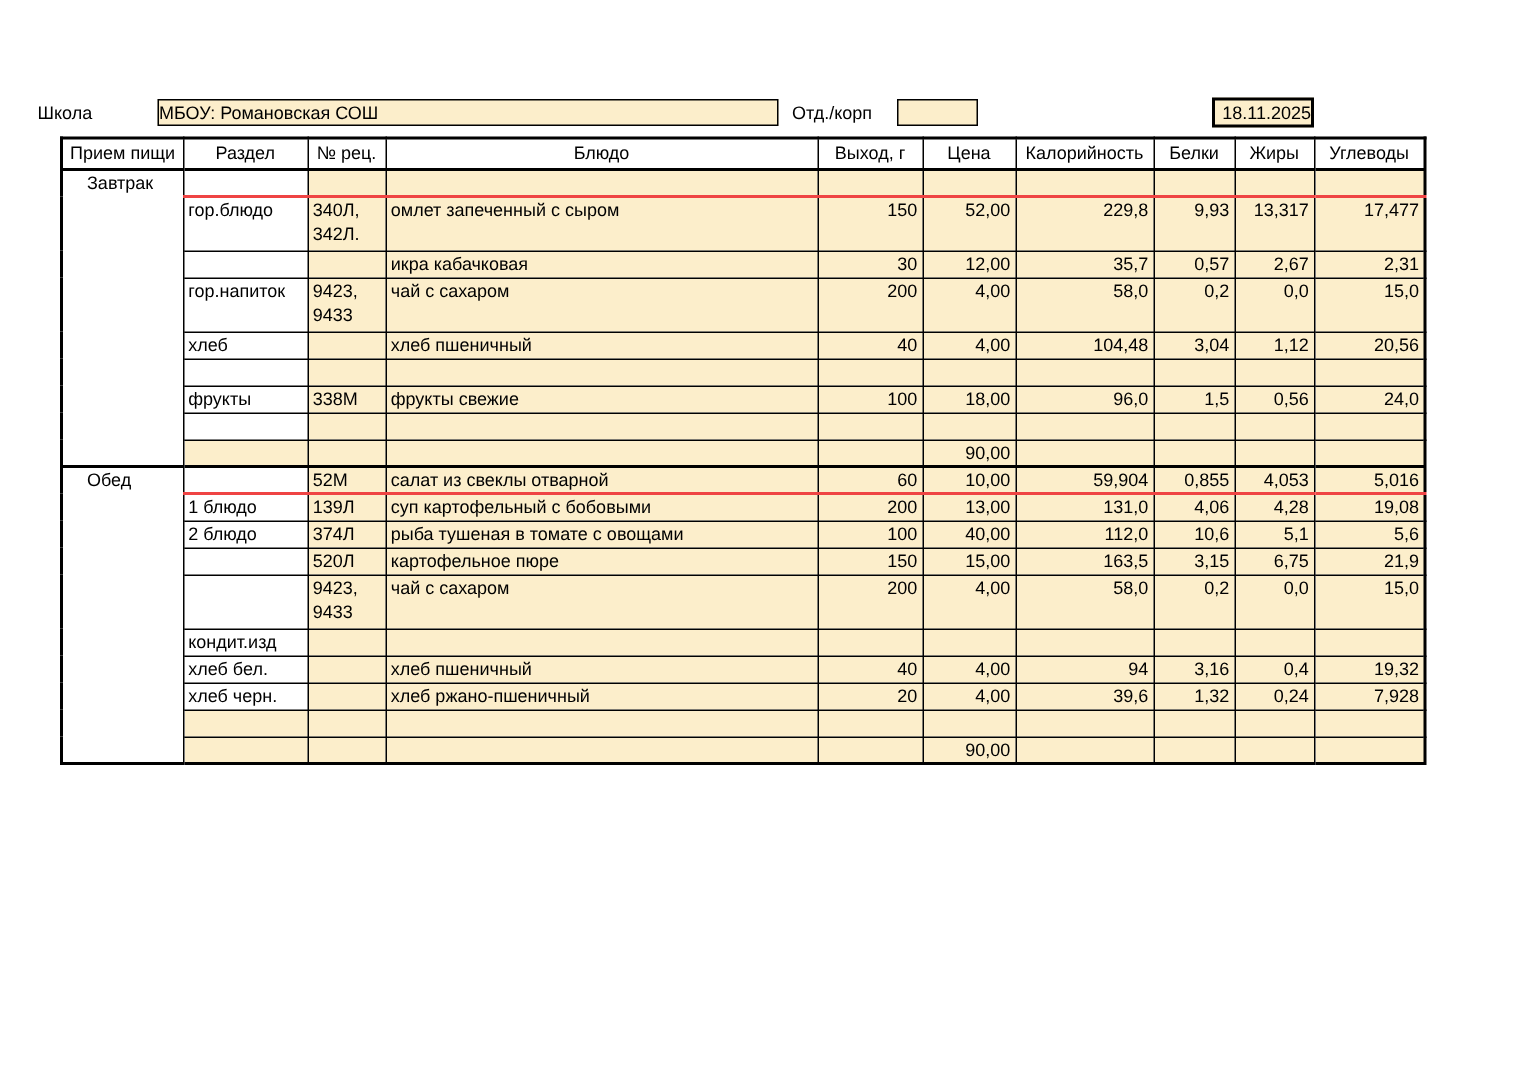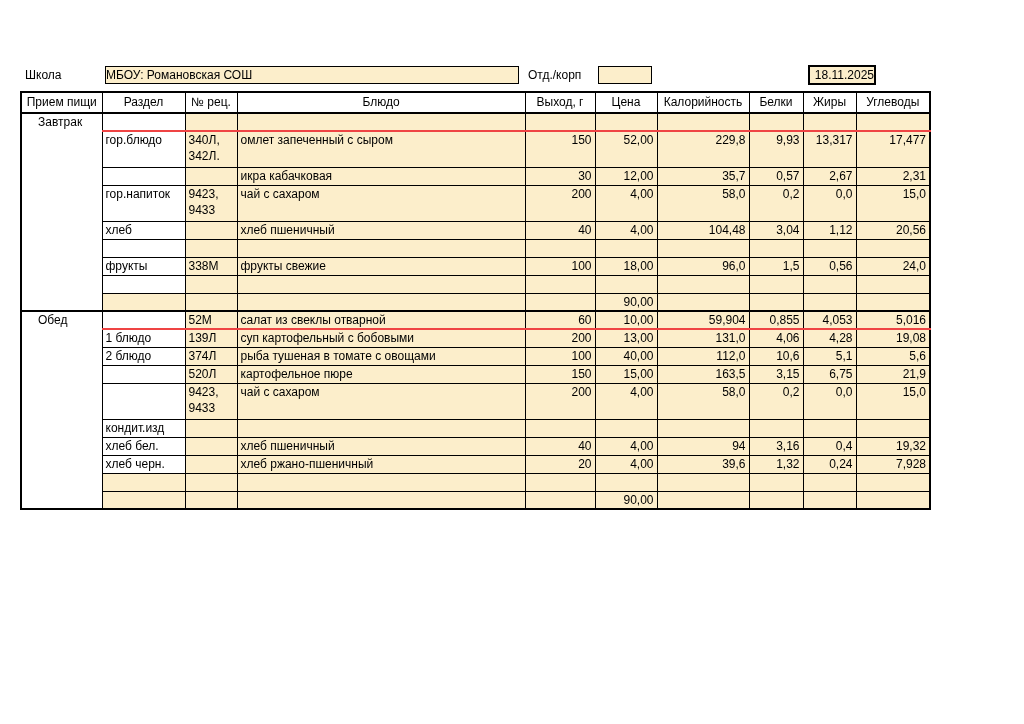"Прием пищи" table.menu { left: 20px -> 40px }
